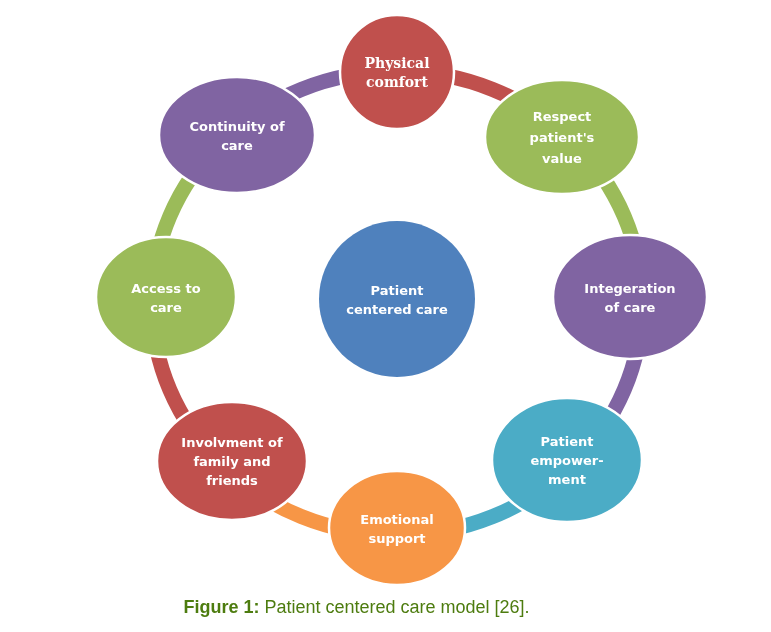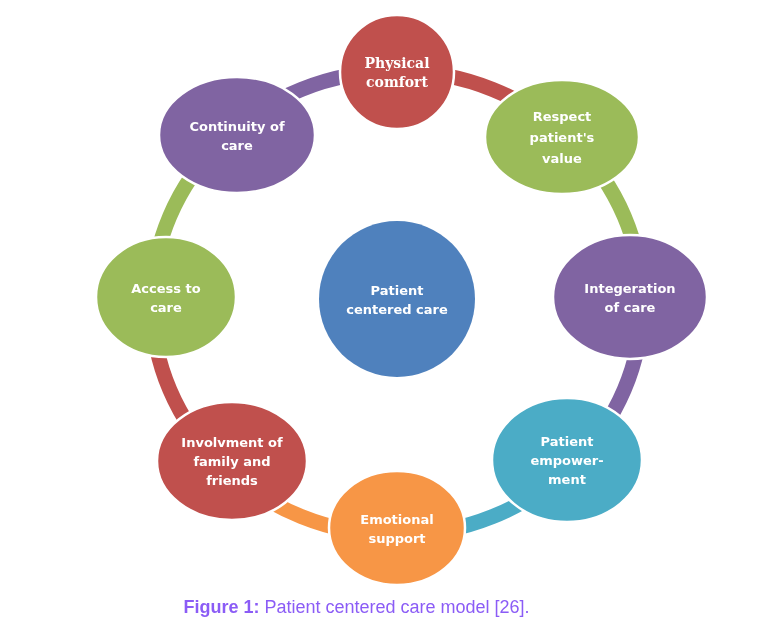"Figure 1: Patient centered care" .caption { color: #8b5cf6 -> #4d7c0f }
